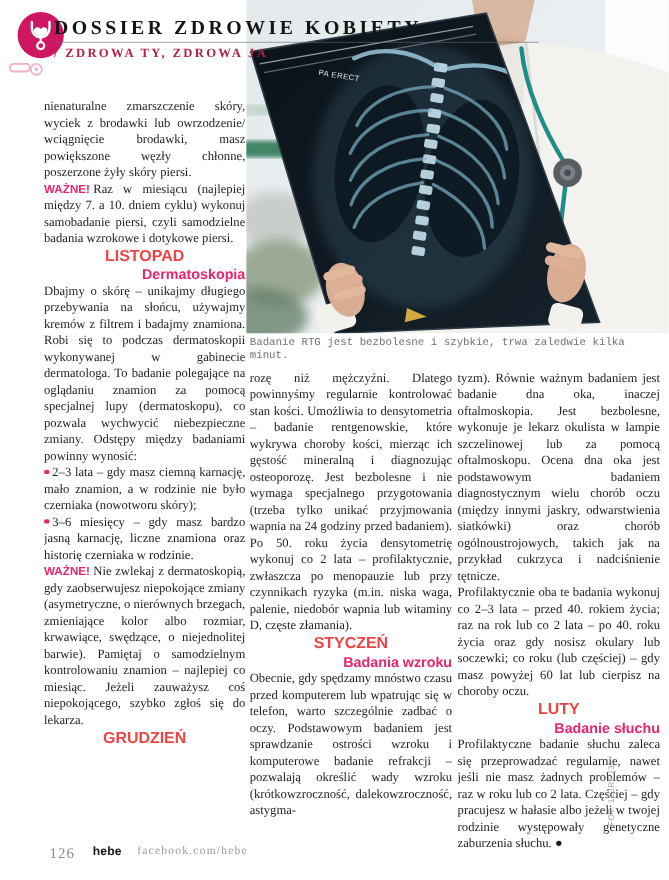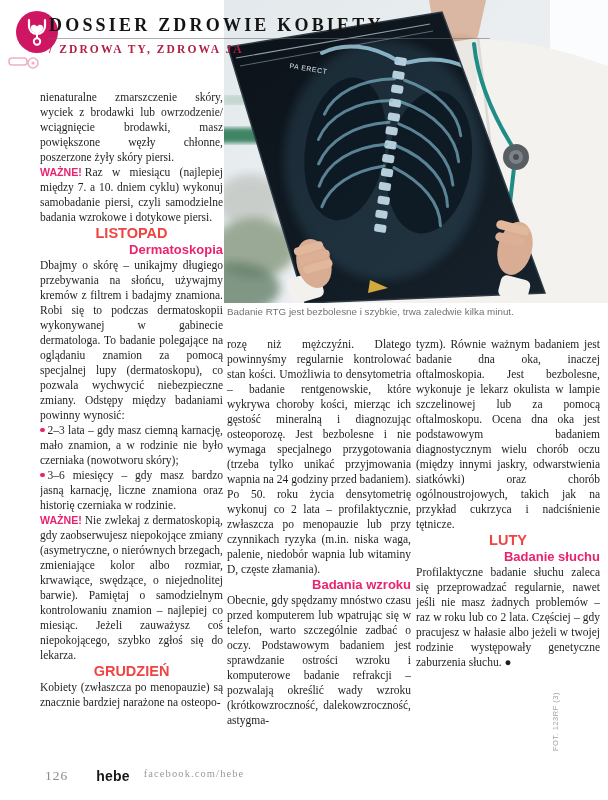"Badanie RTG jest bezbolesne i" .caption { font-family: Liberation Sans, sans-serif -> Liberation Mono, monospace }
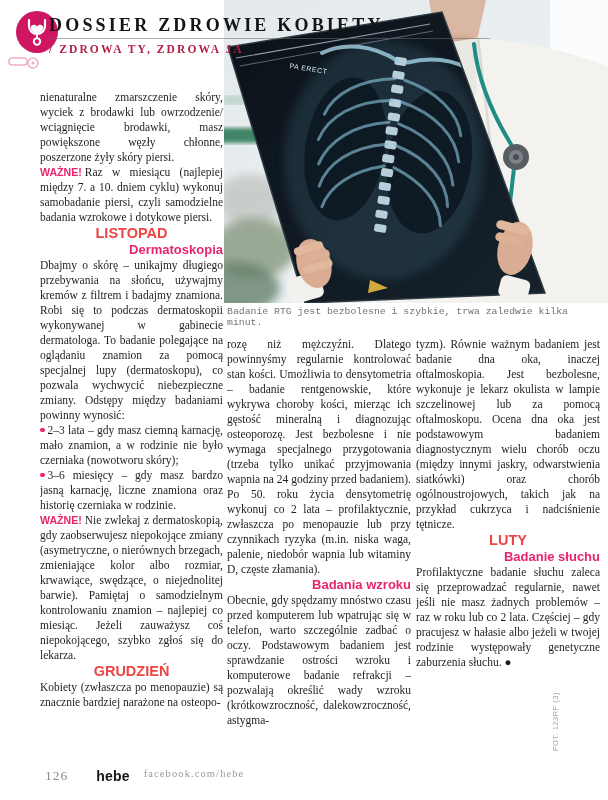"Profilaktycznie oba te badania wykonuj" p { html: none -> <p>Profilaktycznie oba te badania wykonuj co 2–3 lata – przed 40. rokiem życia; raz na rok lub co 2 lata – po 40. roku życia oraz gdy nosisz okulary lub soczewki; co roku (lub częściej) – gdy masz powyżej 60 lat lub cierpisz na choroby oczu.</p> }
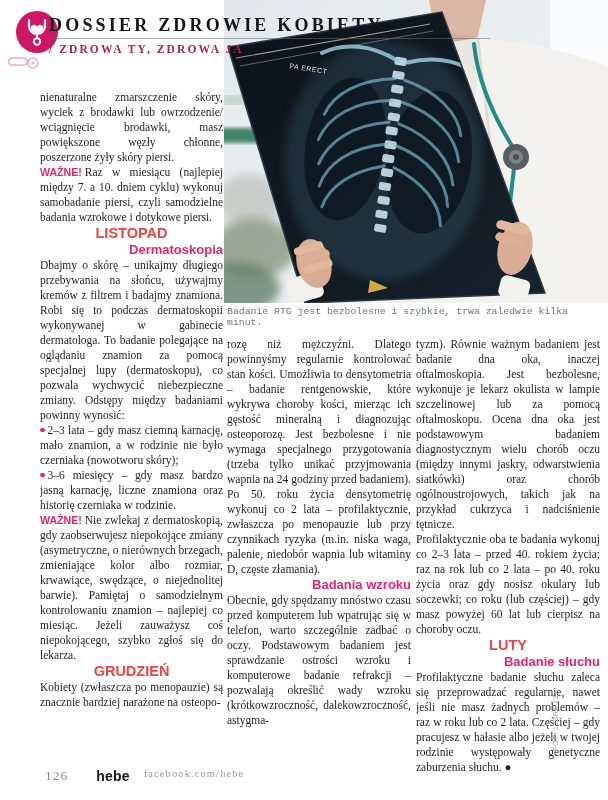"STYCZEŃ" p.mh { html: none -> <p>STYCZEŃ</p> }
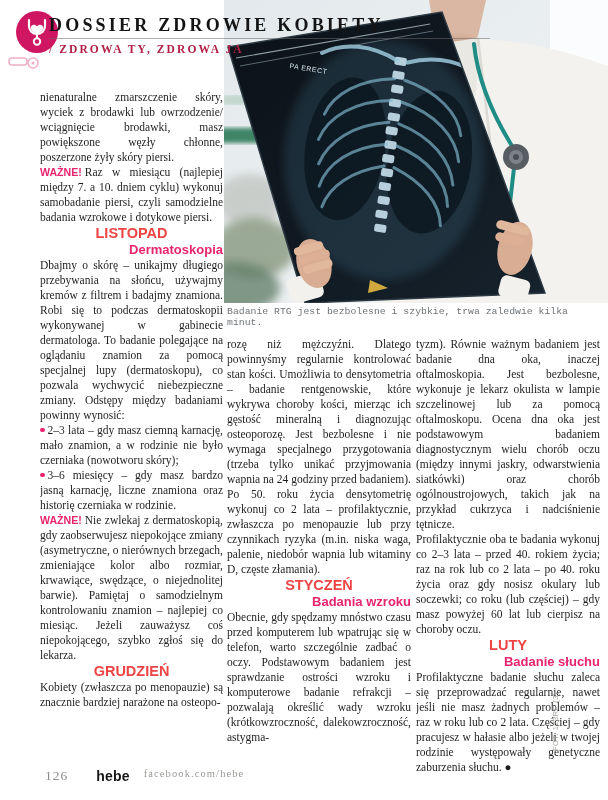"Kobiety (zwłaszcza po menopauzie) są" p { html: <p>Kobiety (zwłaszcza po menopauzie) są znacznie bardziej narażone na osteopo-</p> -> none }
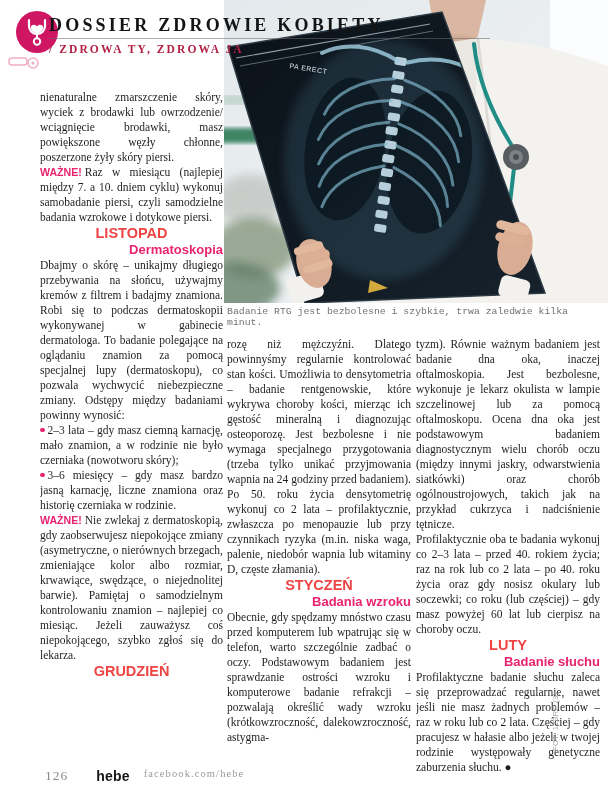"hebe" .brand { font-size: 14px -> 11px; margin-left: 28px -> 16px }
